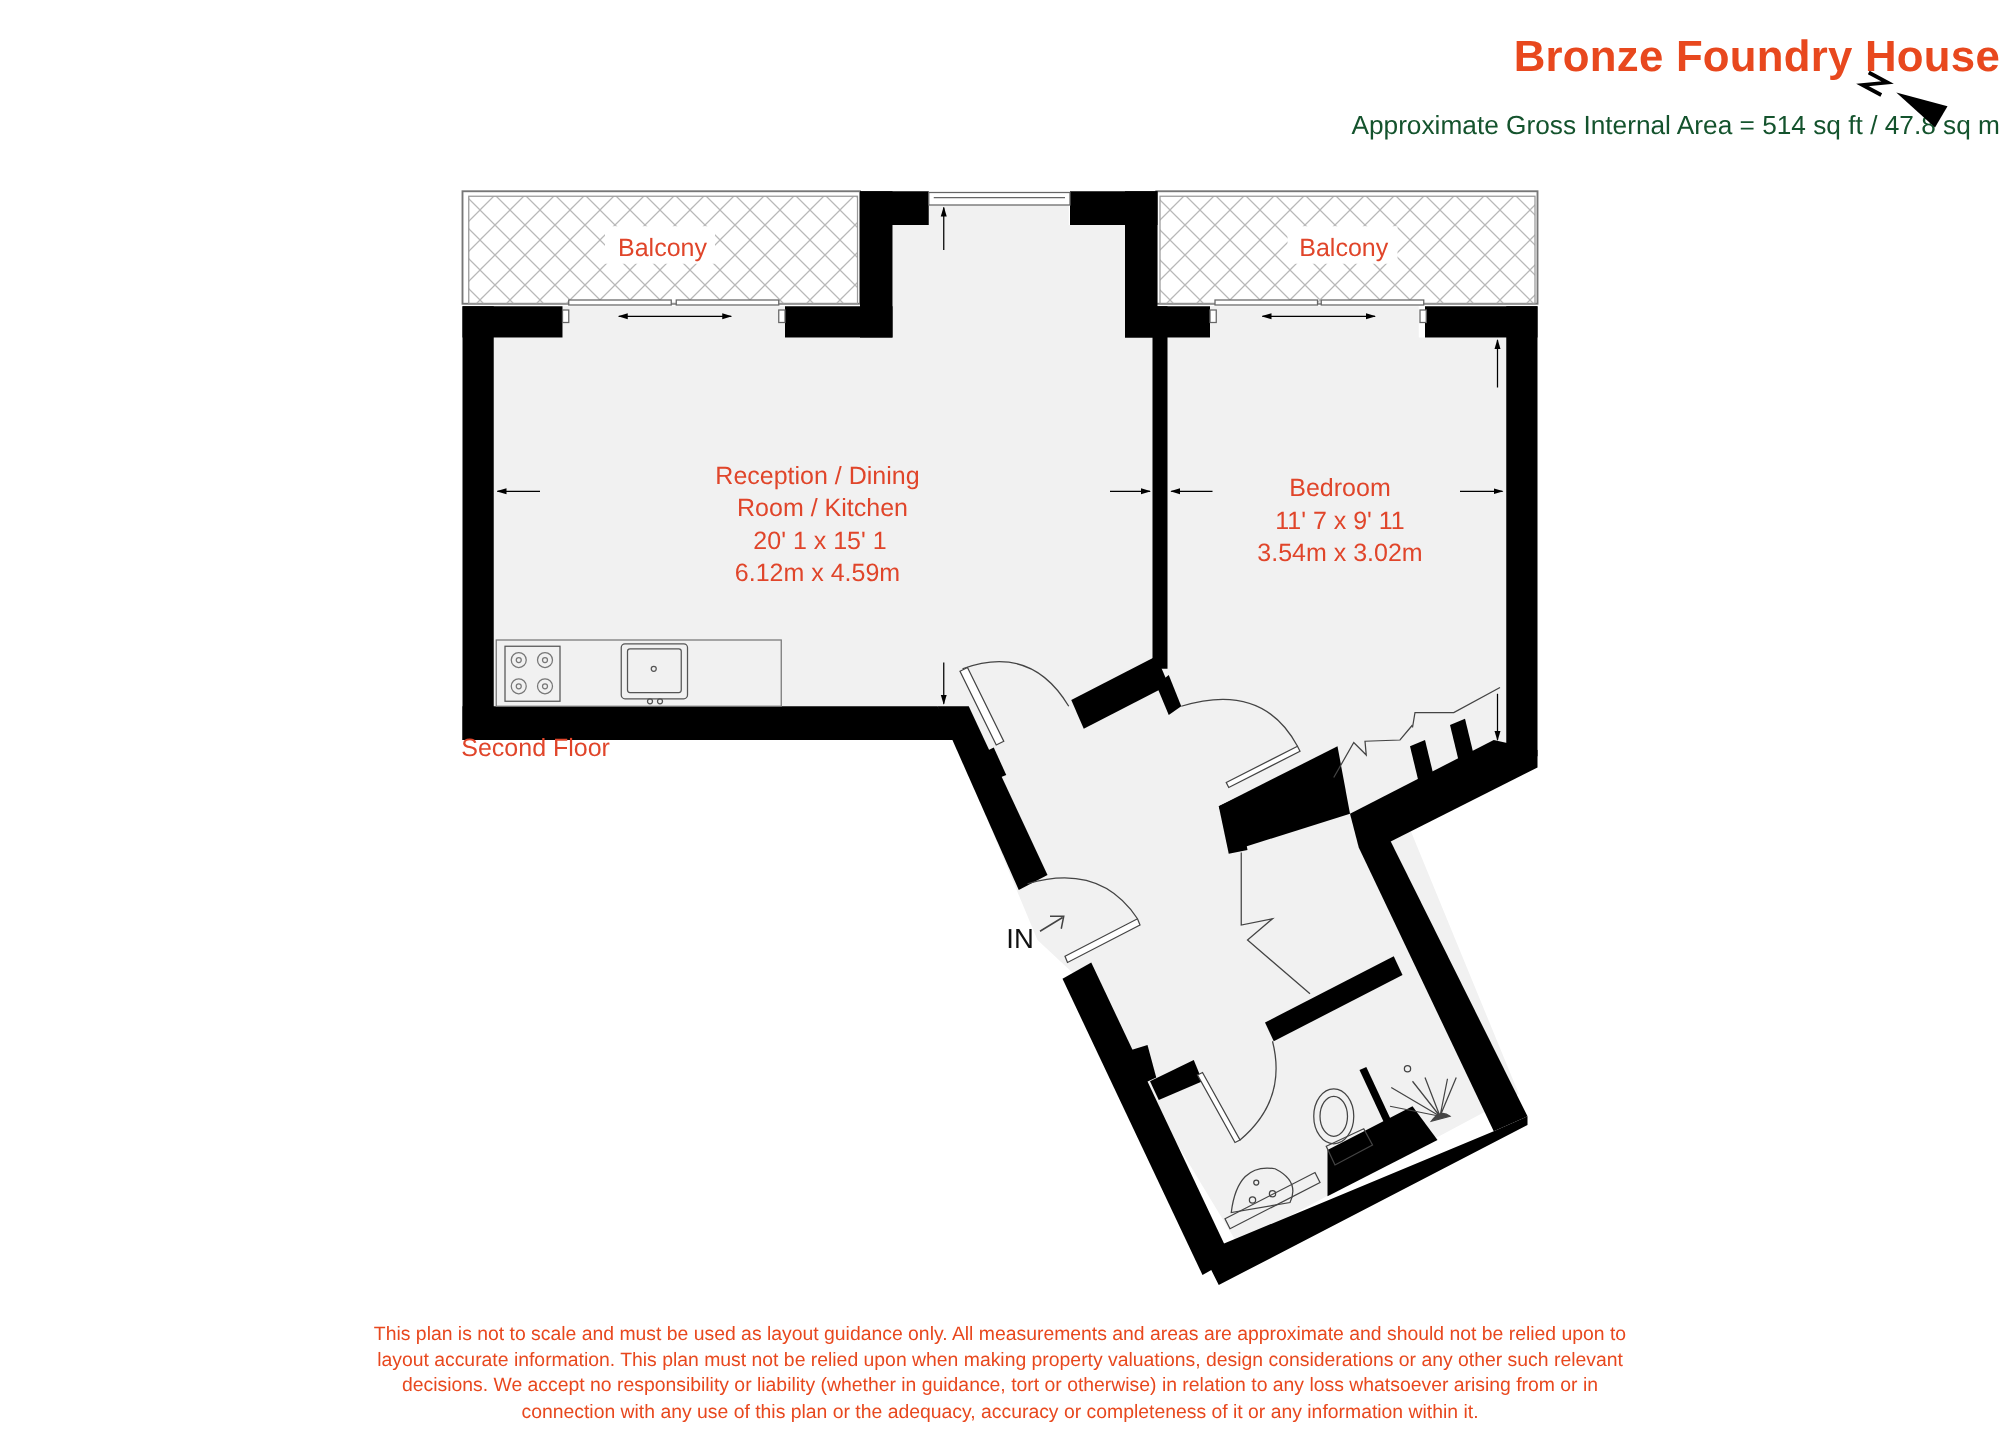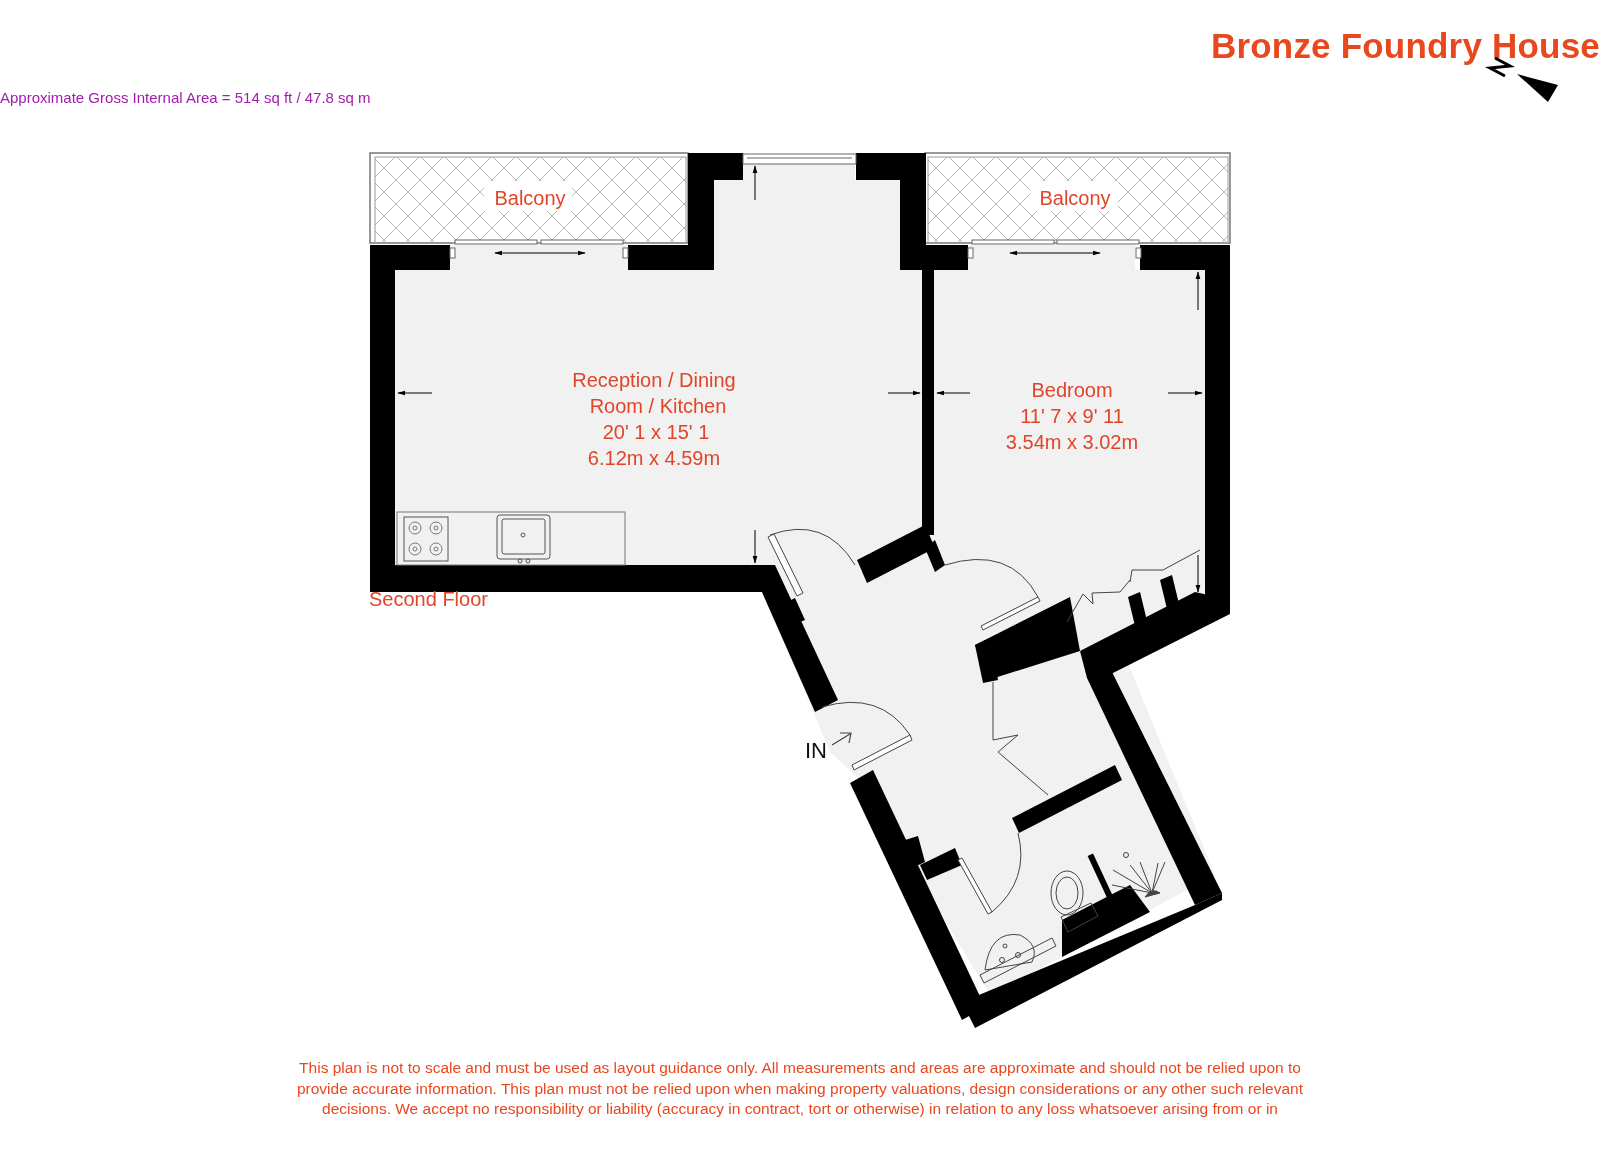"Approximate Gross Internal Area =" .subtitle { color: #a21caf -> #14532d; font-size: 15px -> 21px; text-align: left -> right }
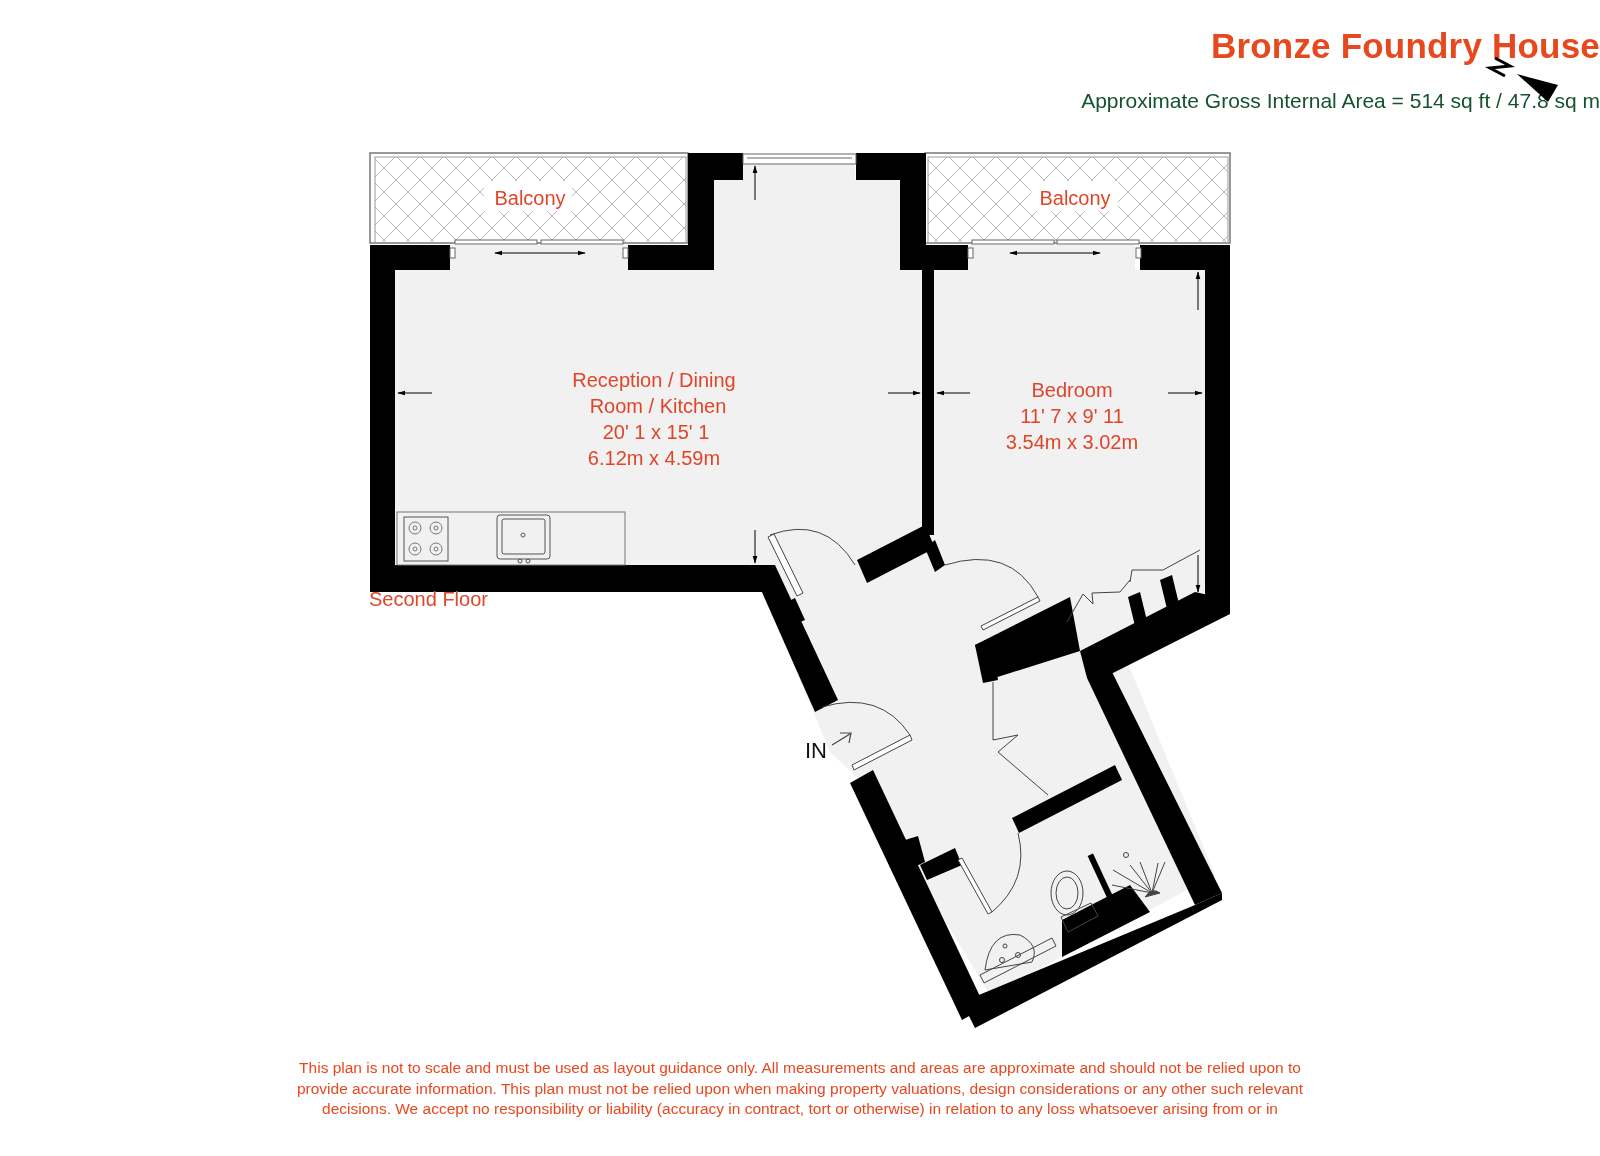"provide accurate information. This plan" span { text: provide -> layout }
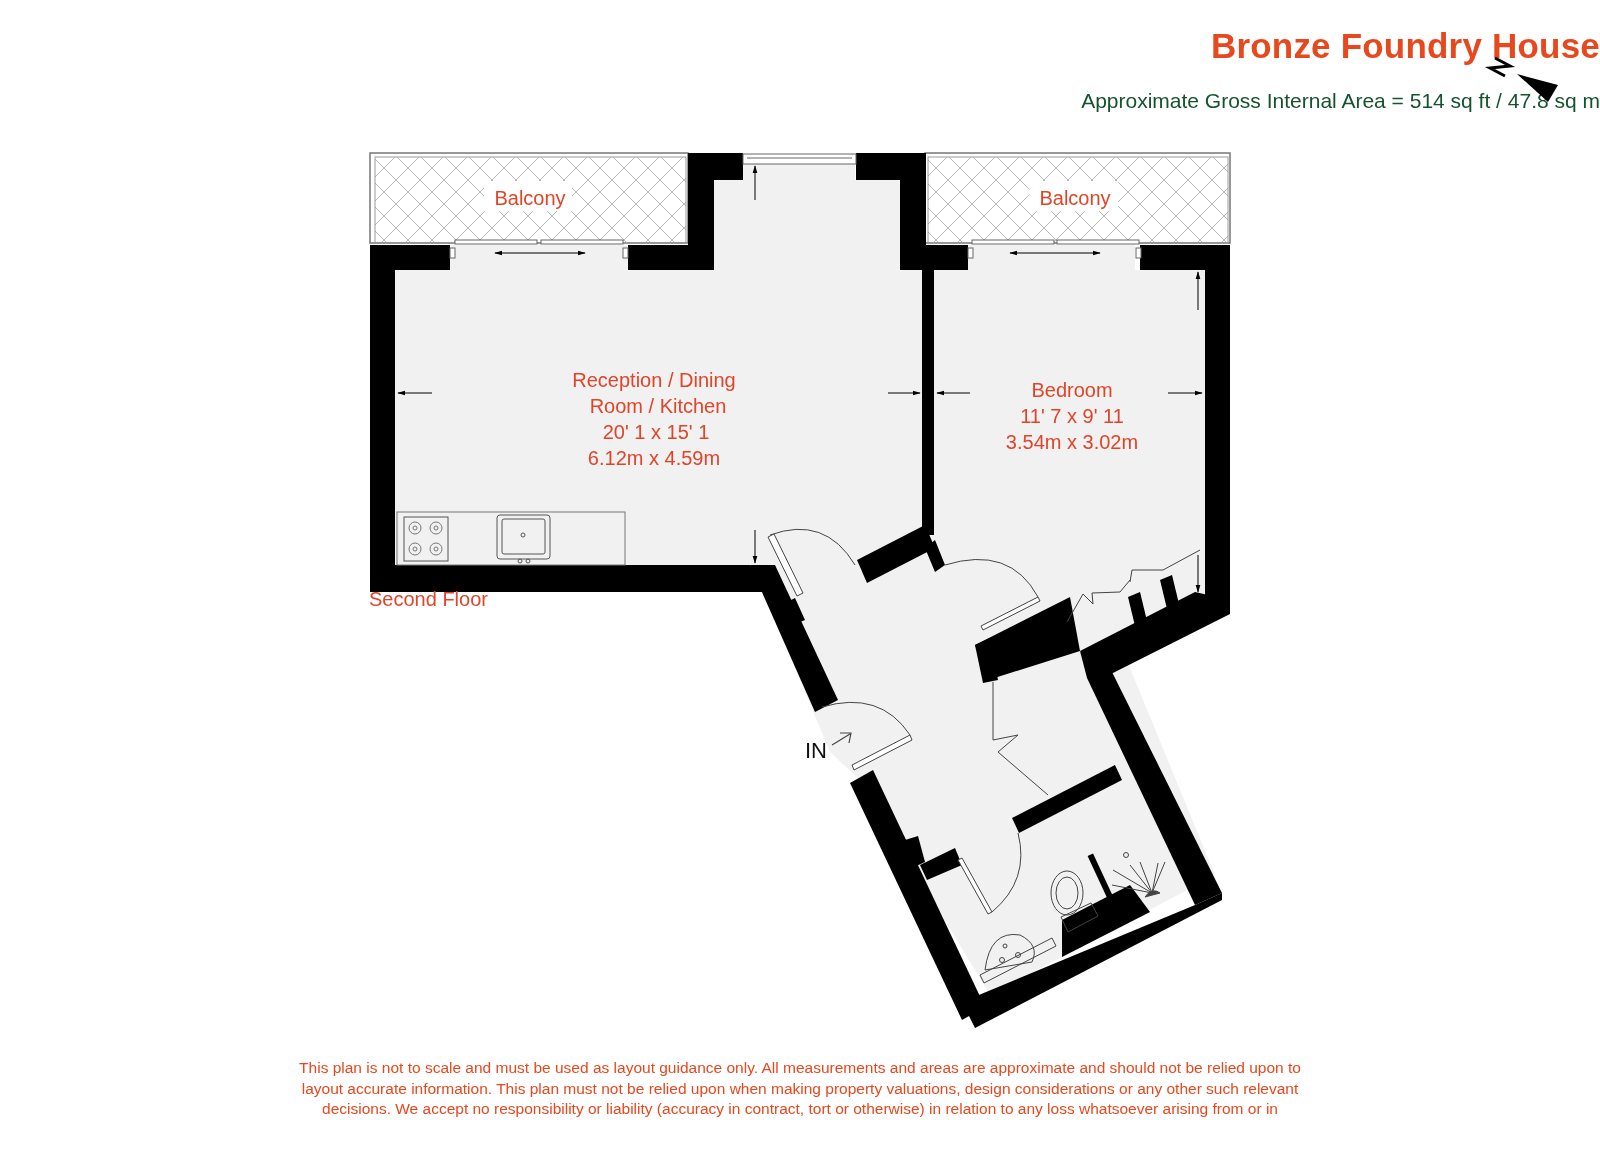"decisions. We accept no responsibility" span { text: accuracy in contract -> whether in guidance }
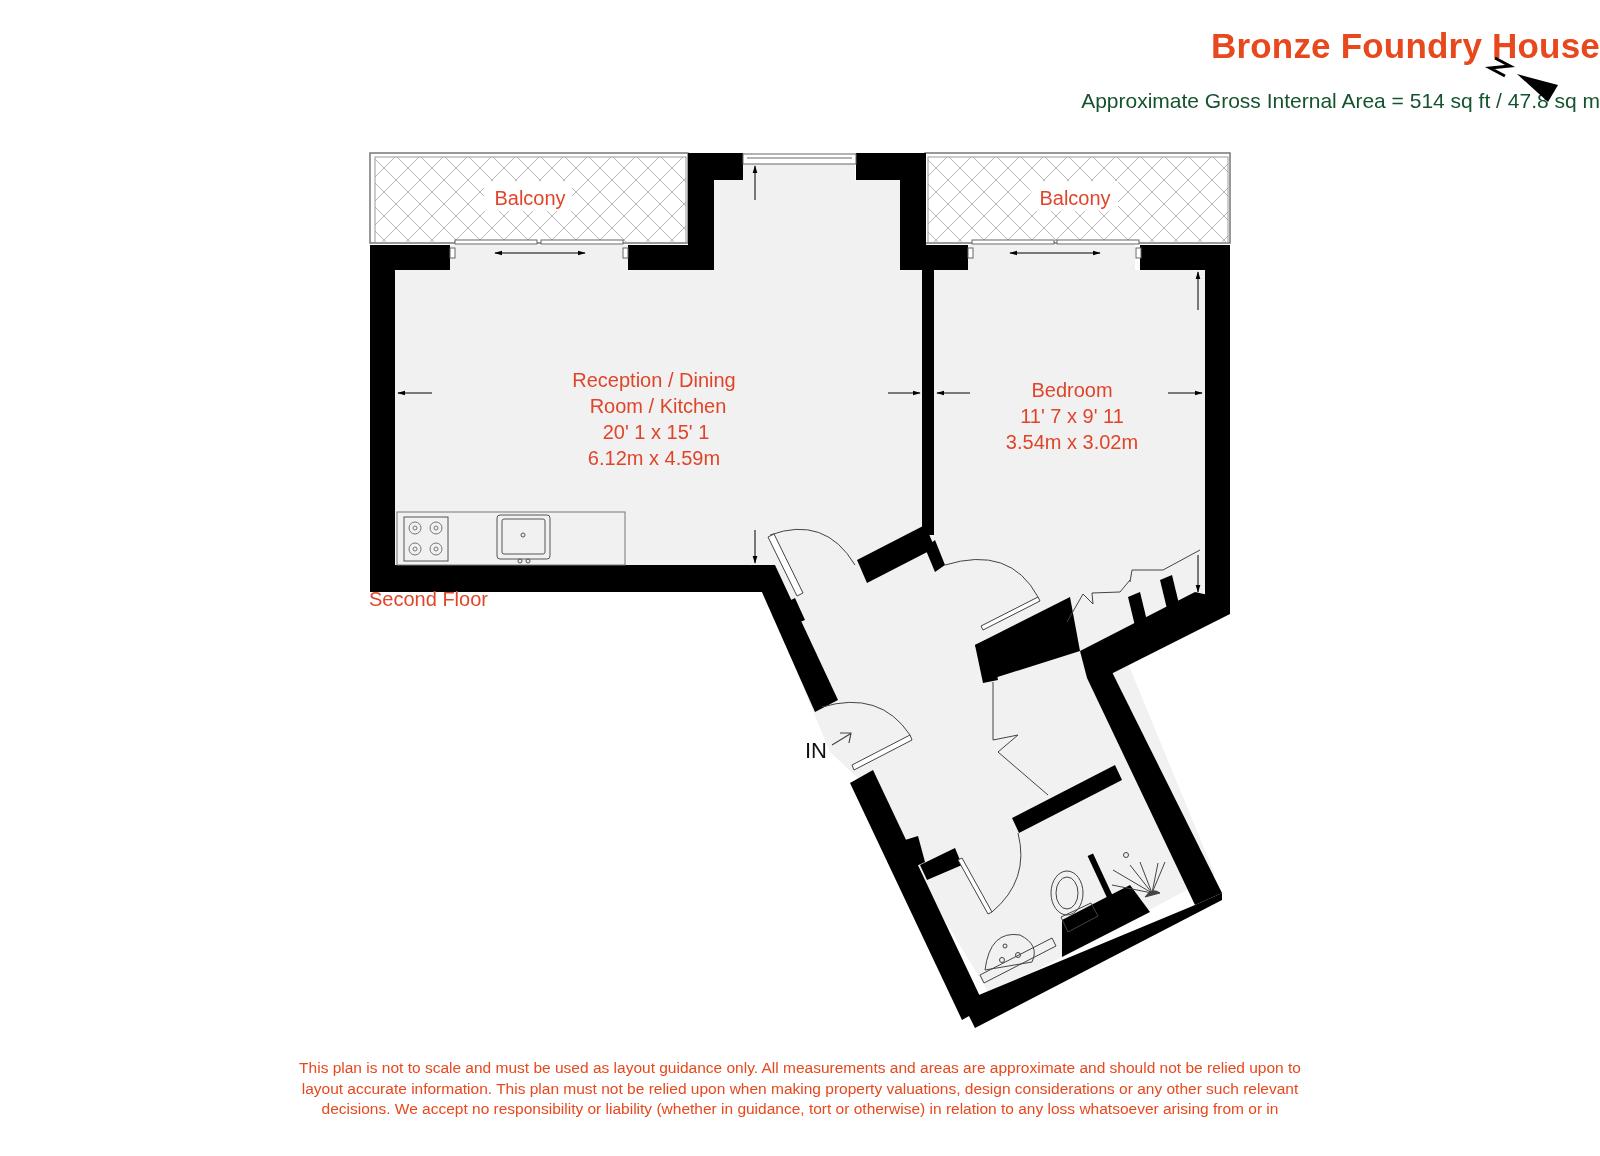"connection with any use of" span { html: none -> <span>connection with any use of this plan or the adequacy, accuracy or completeness of it or any information within it.</span> }
